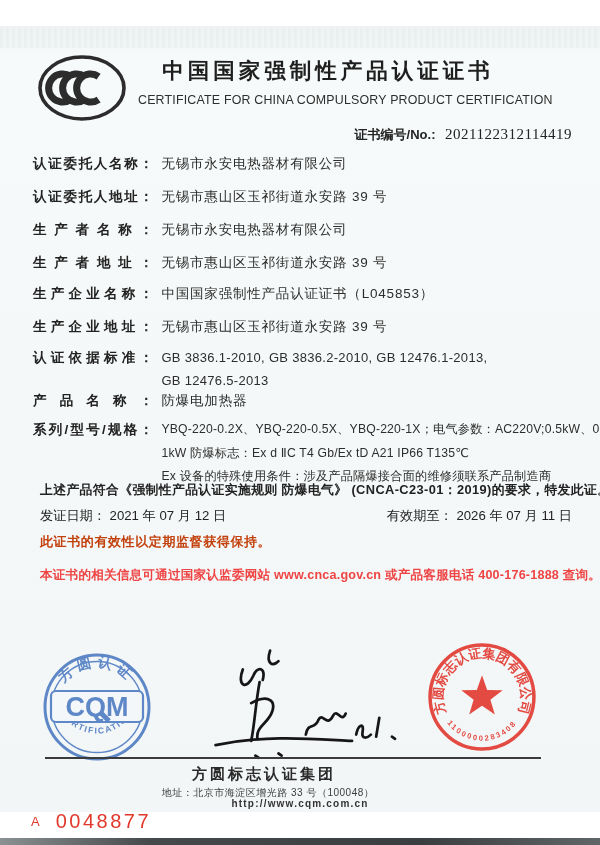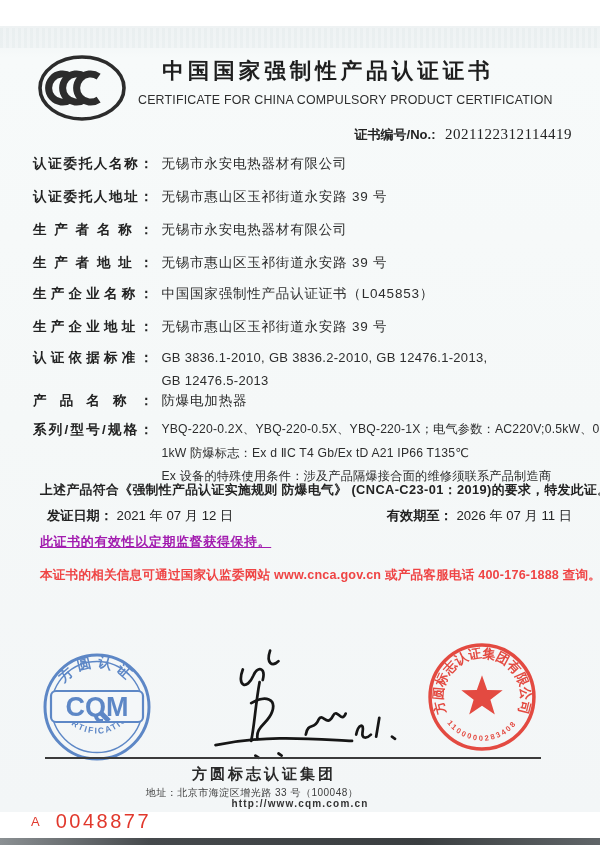"发证日期：" .dates .lab { font-weight: 700 -> 400; margin-left: 7px -> none }
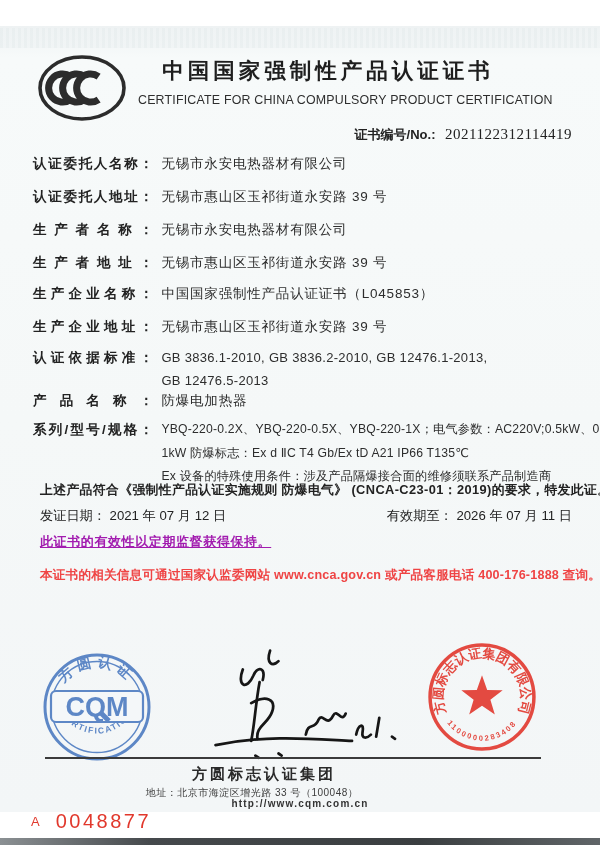"此证书的有效性以定期监督获得保持。" .note1 { color: #a21caf -> #c2410c; text-decoration: underline -> none }
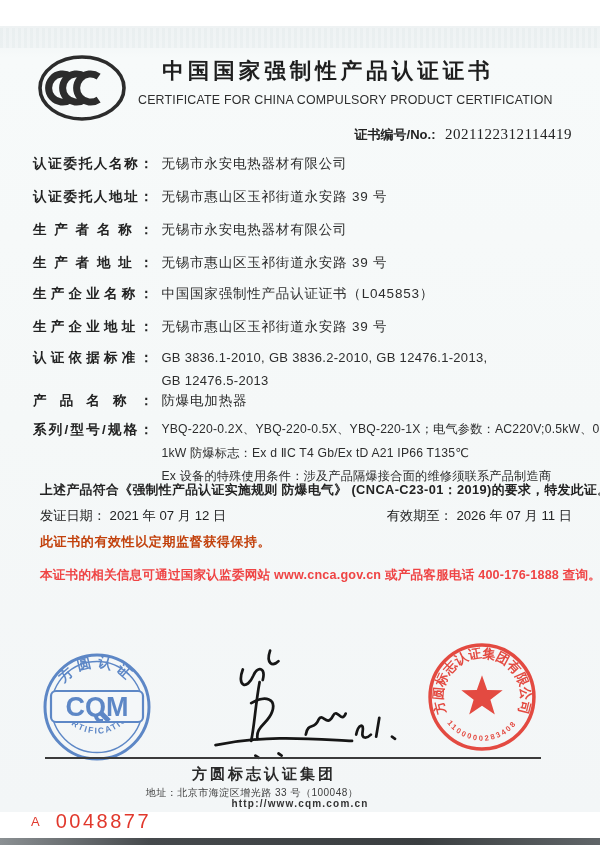"地址：北京市海淀区增光路 33 号（100048）" .faddr { left: 0 -> 16px }
